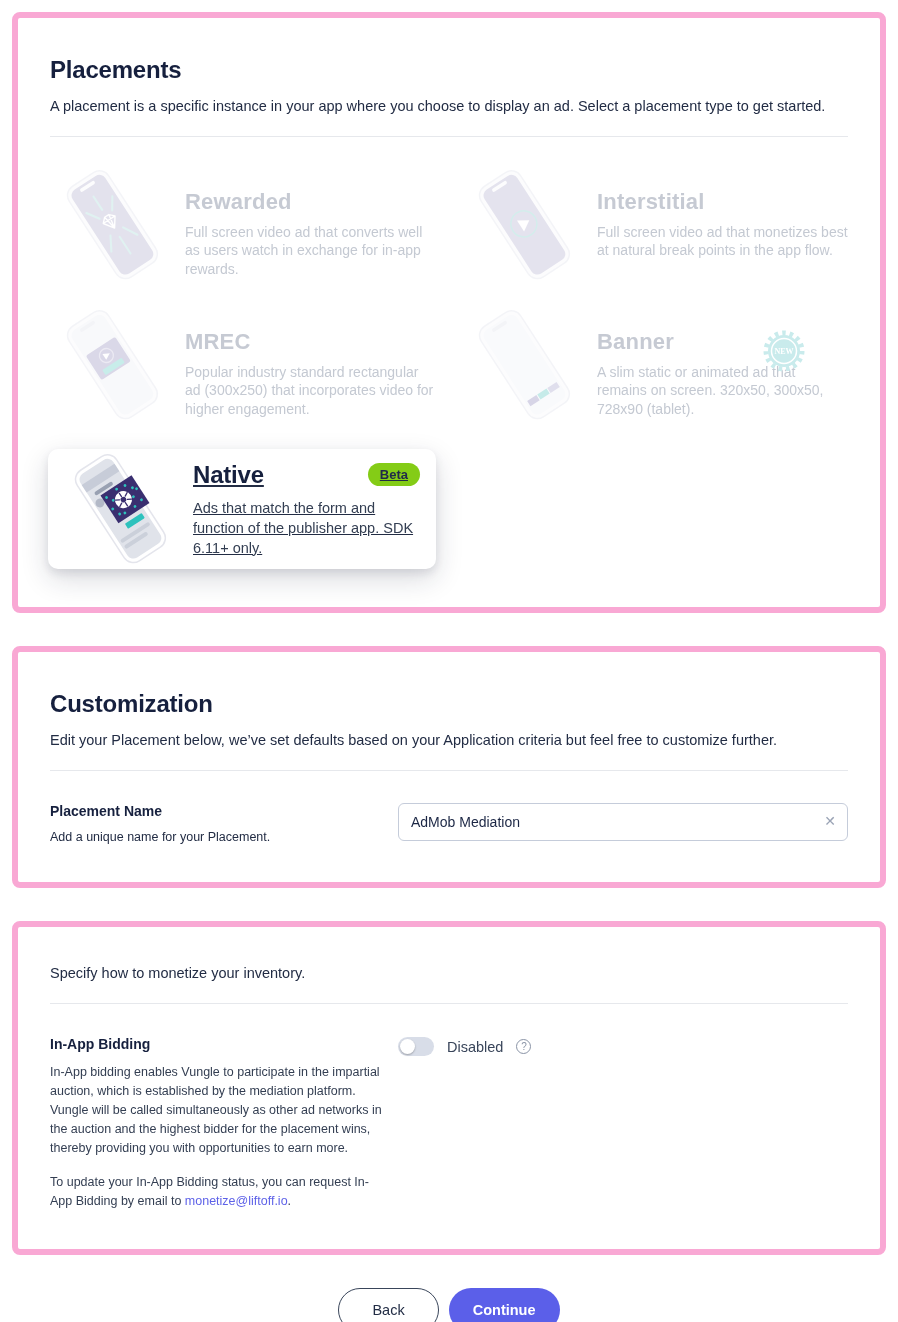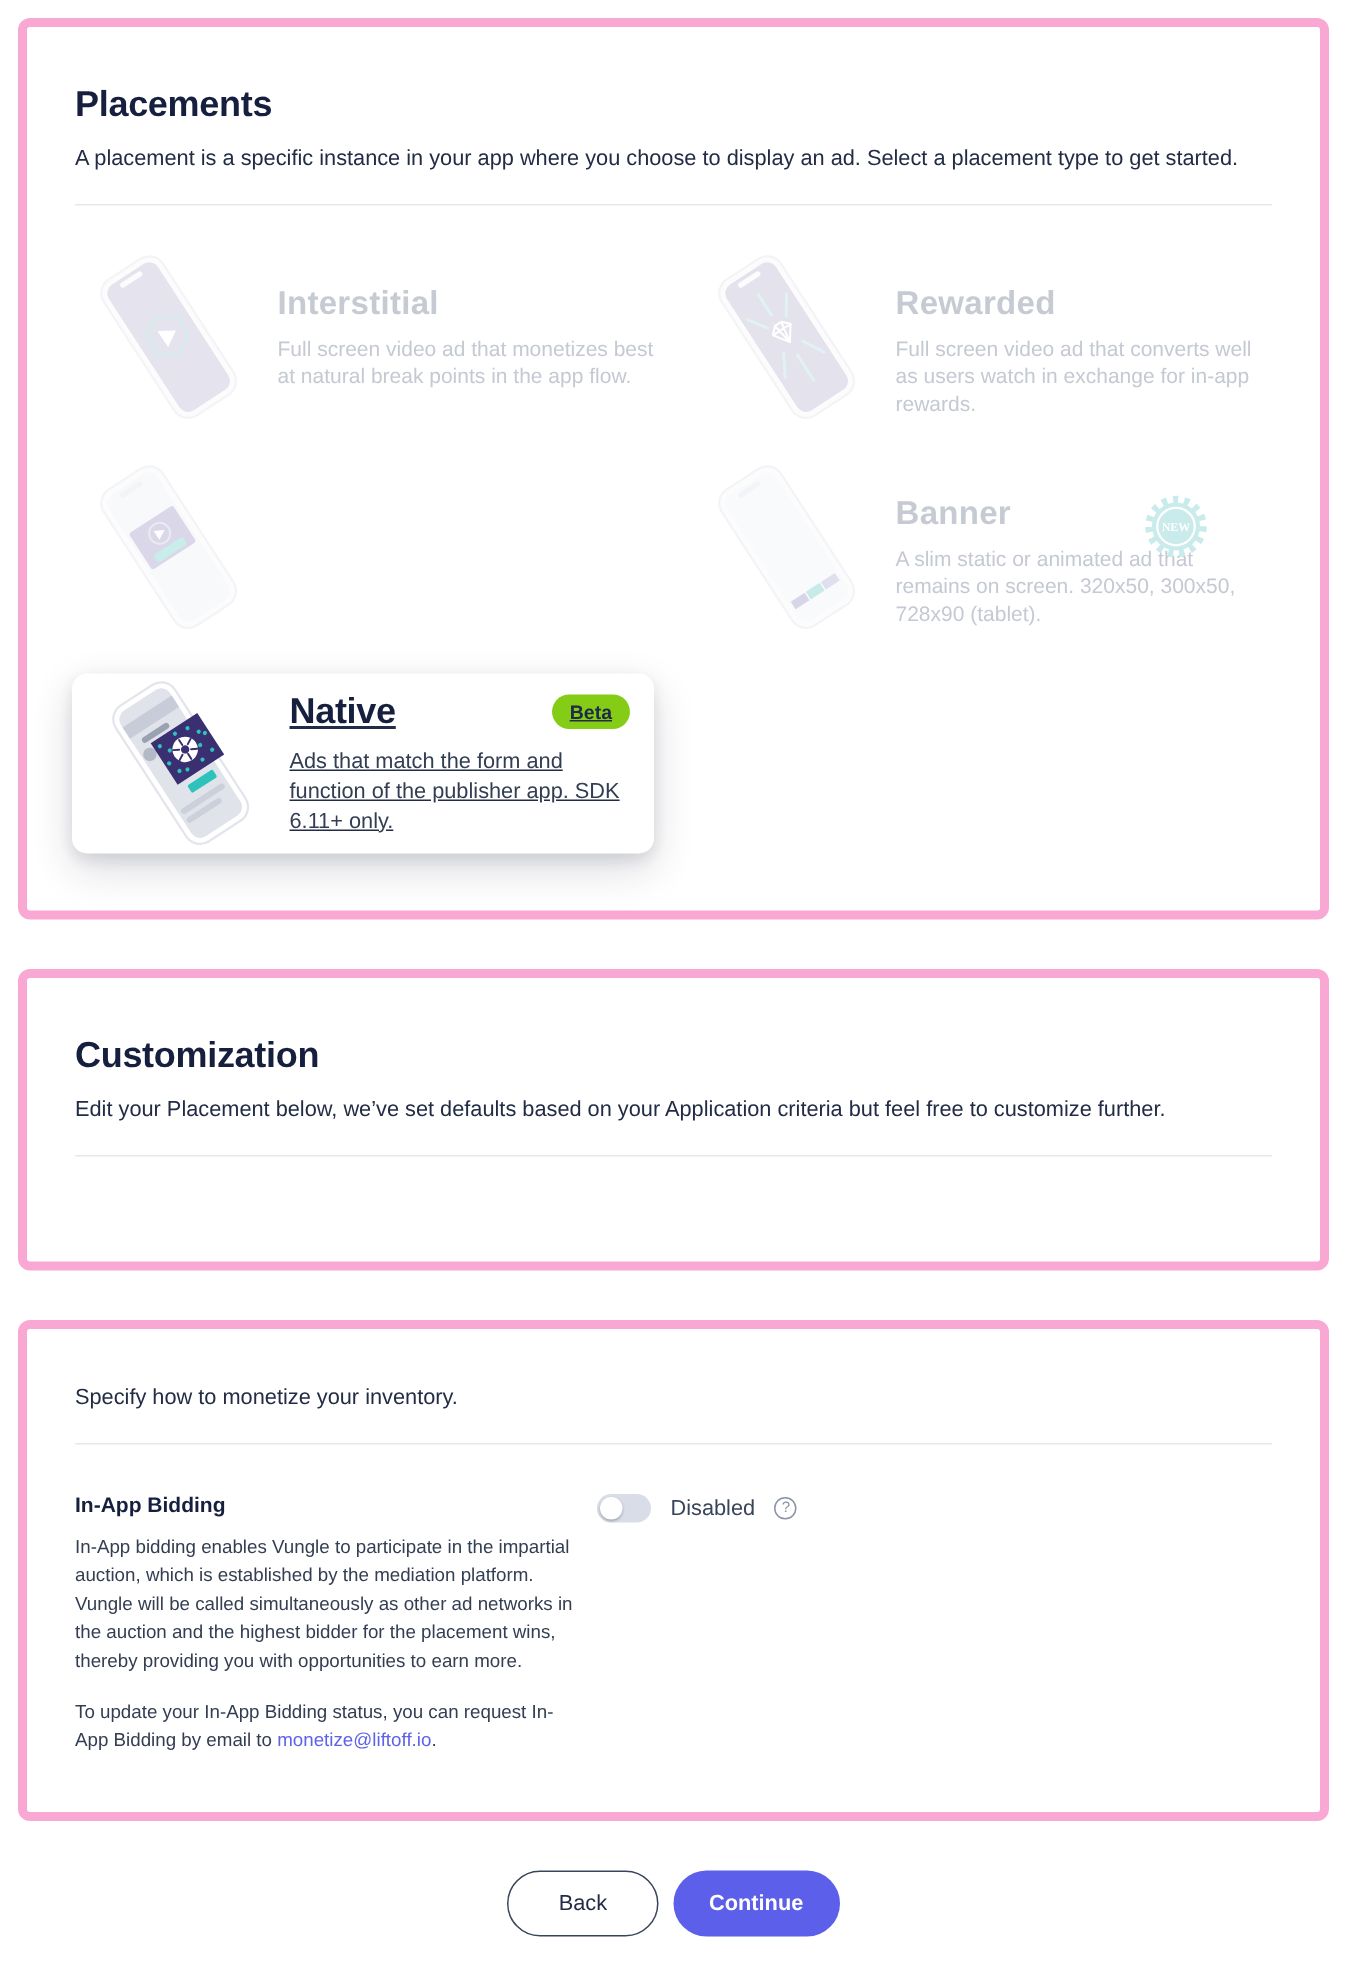"Interstitial" div.type-item { order: before "Rewarded" -> after "Rewarded" }
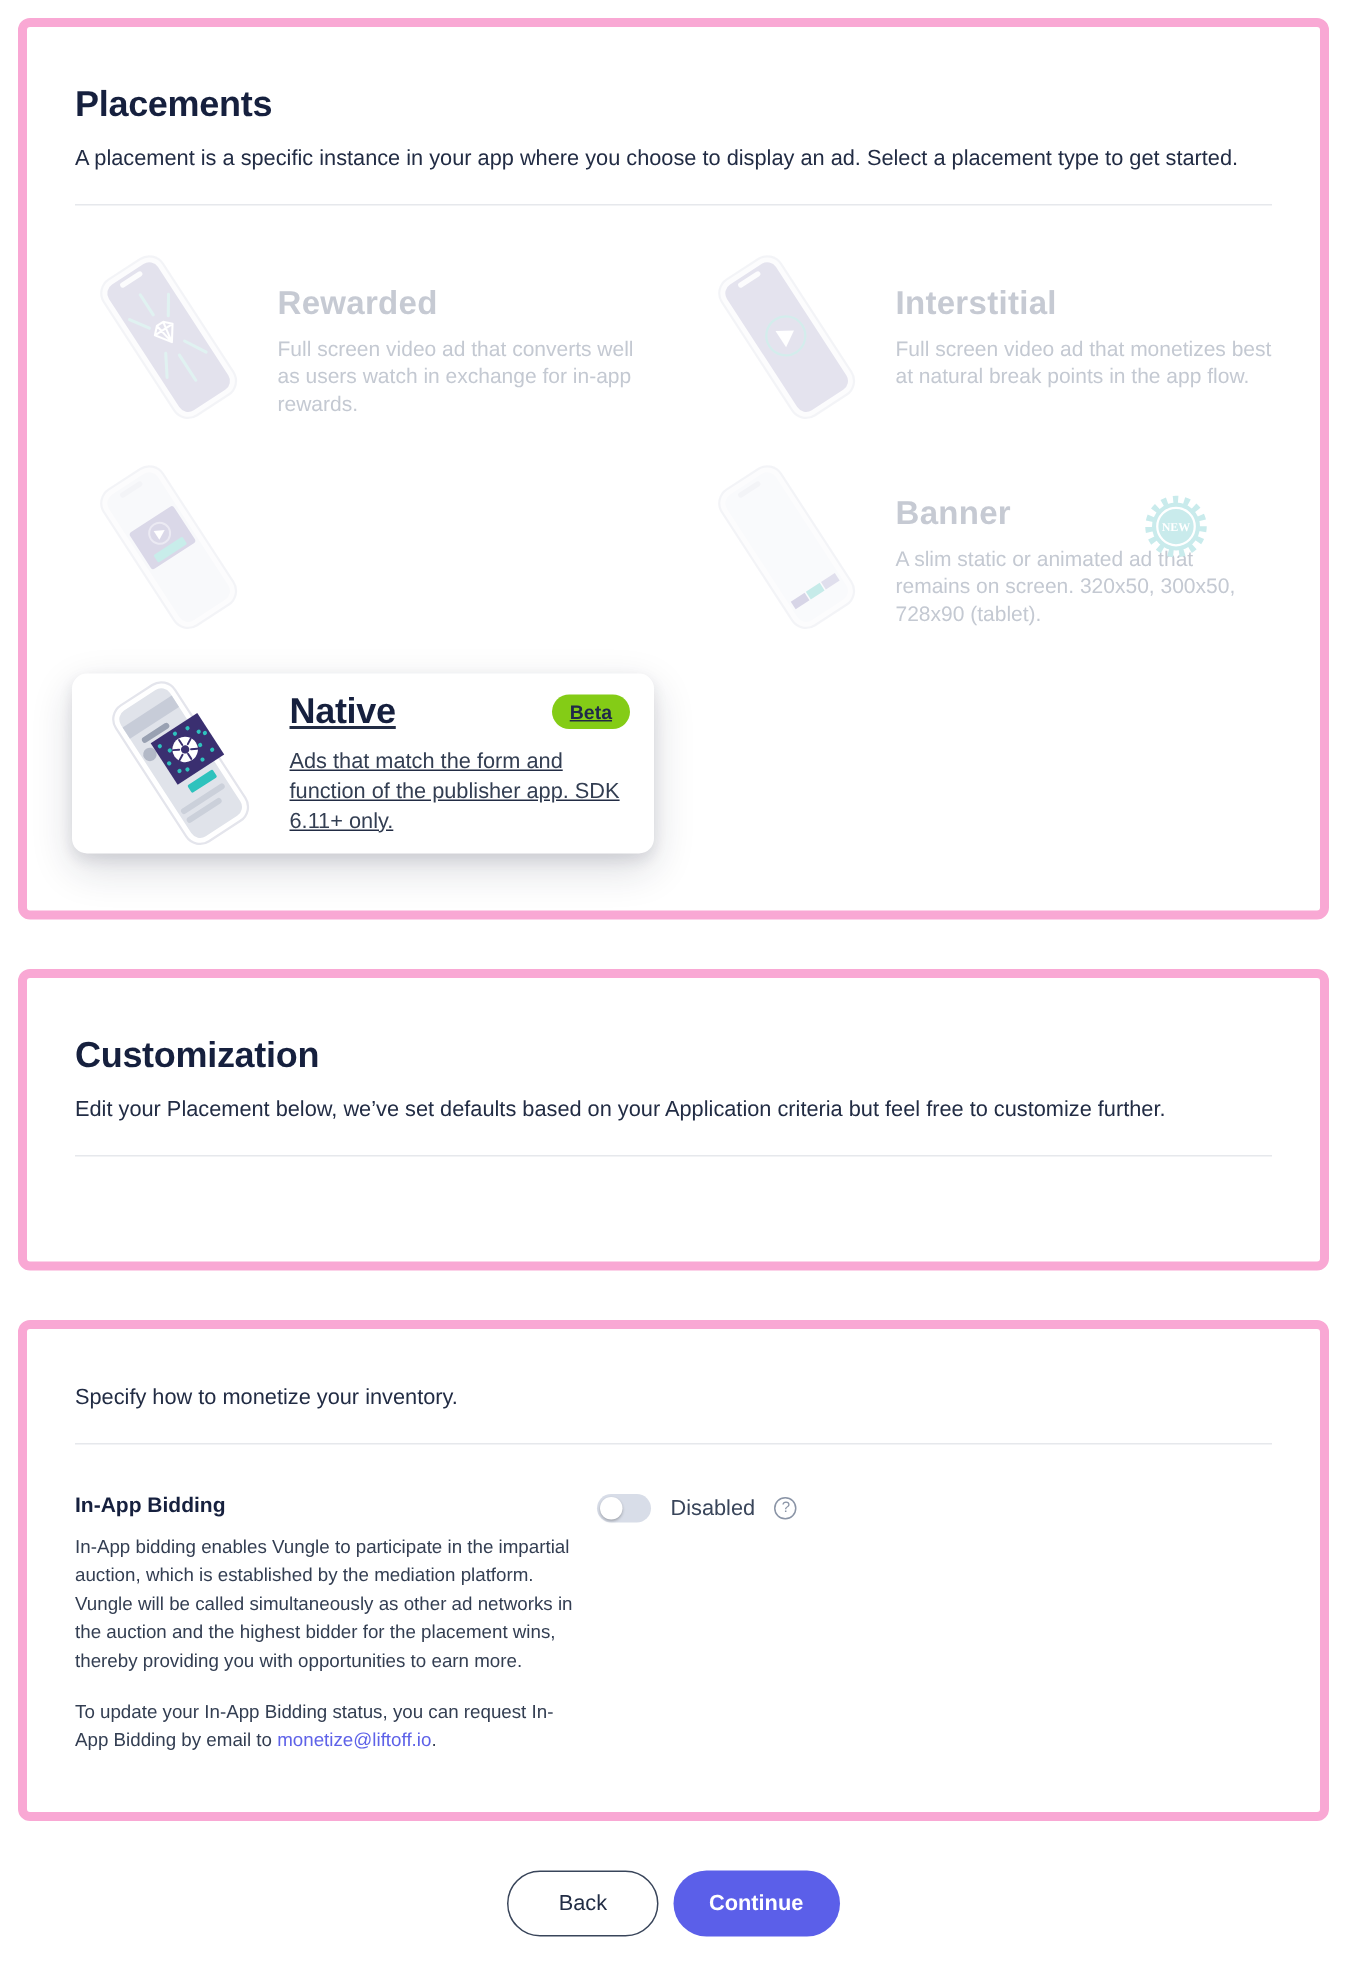"MREC" div.type-text { html: none -> <div> <div>MREC</div> <div>Popular industry standard rectangular ad (300x250) that incorporates video for higher engagement.</div> </div> }
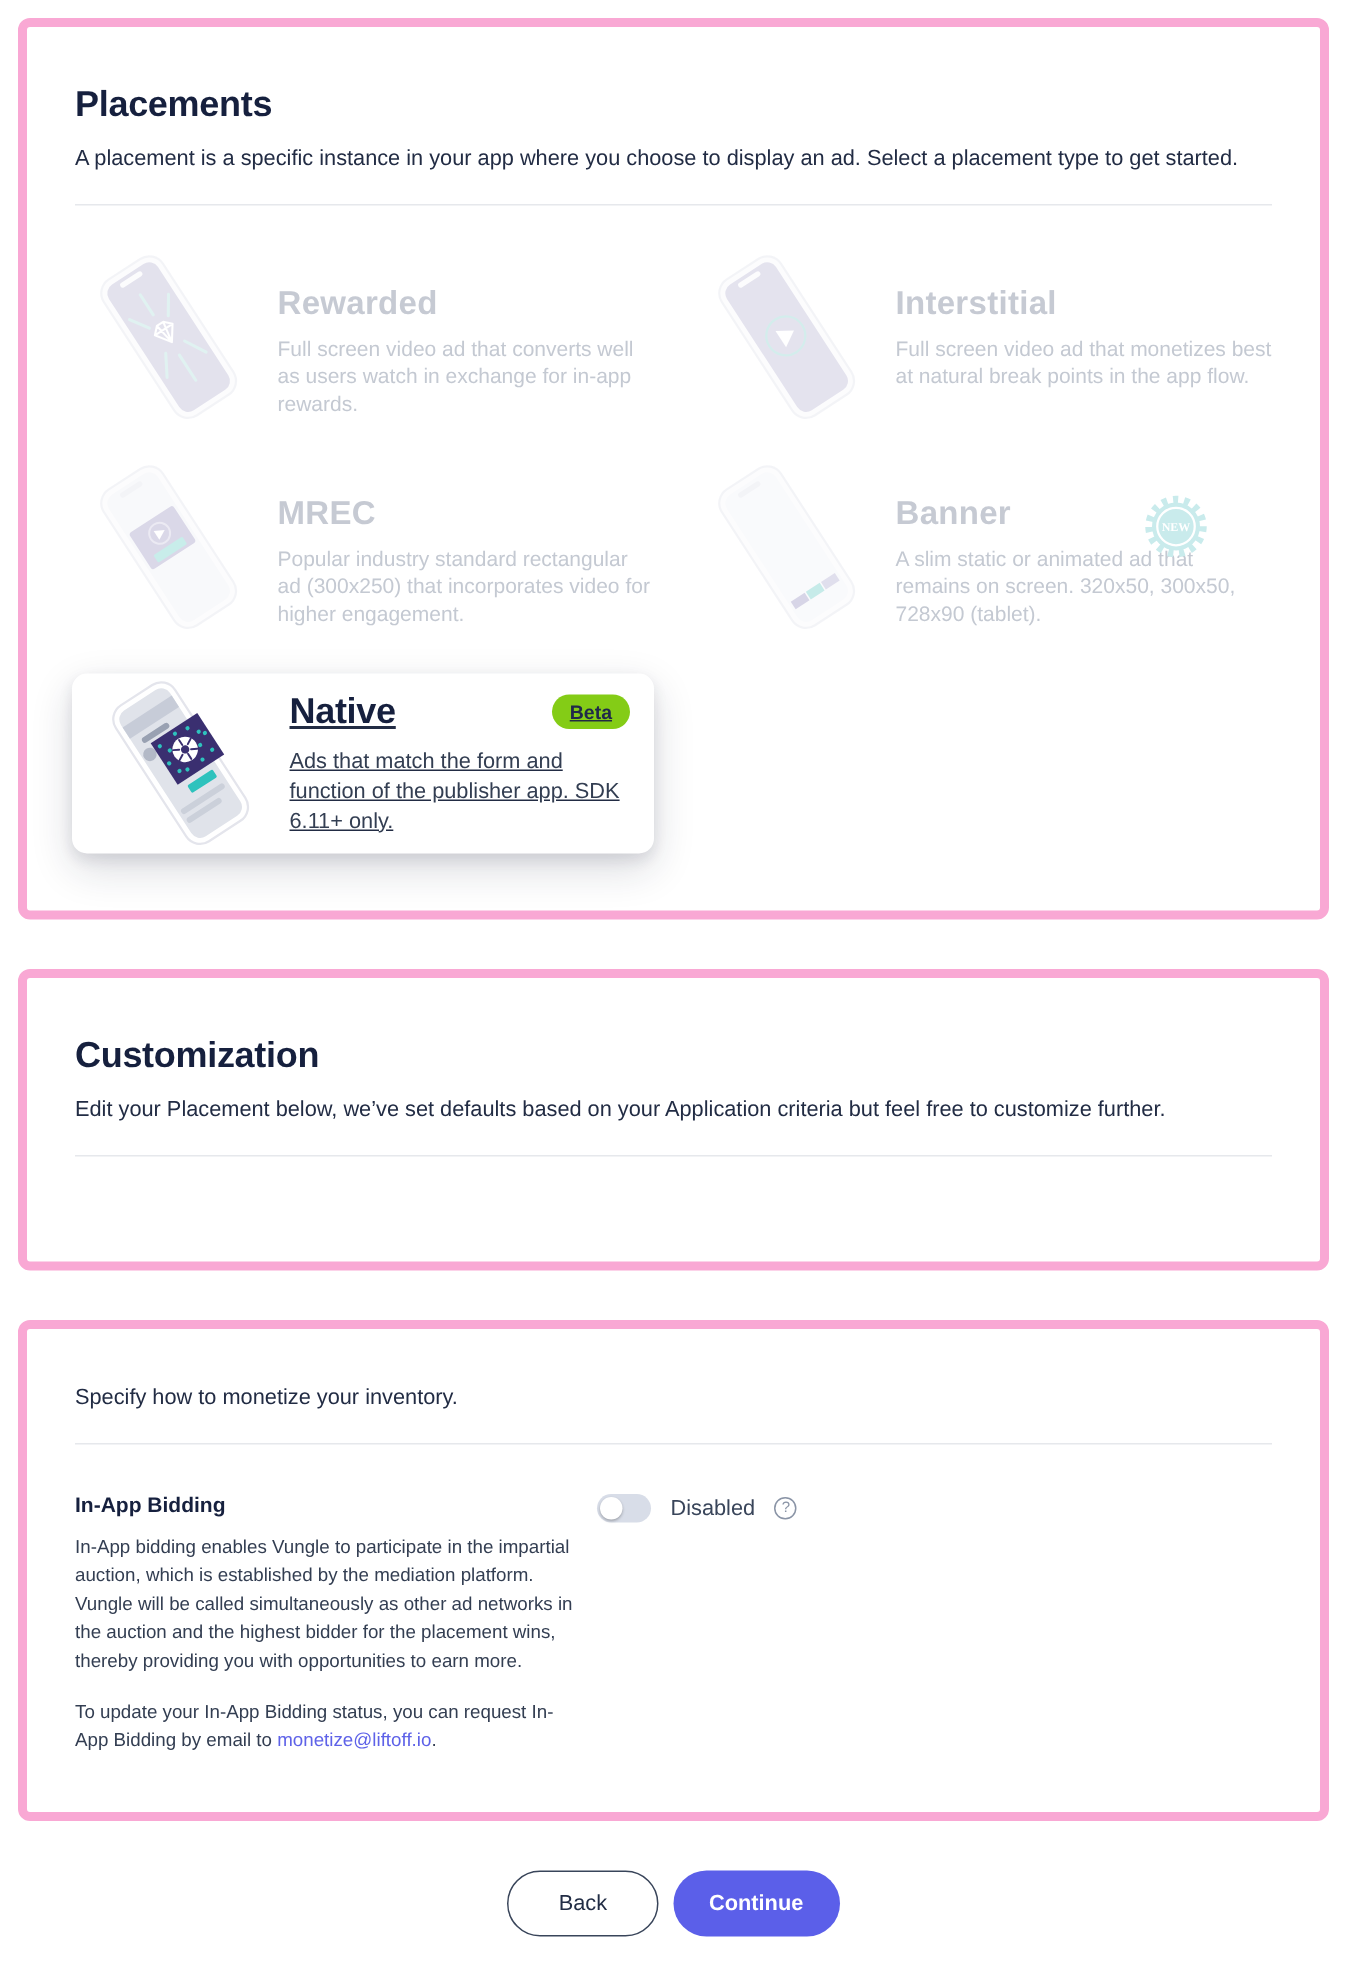"Placement Name" div.field-row { html: none -> <div> <div> <div>Placement Name</div> <div>Add a unique name for your Placement.</div> </div> <div> <input> <span>✕</span> </div> </div> }
